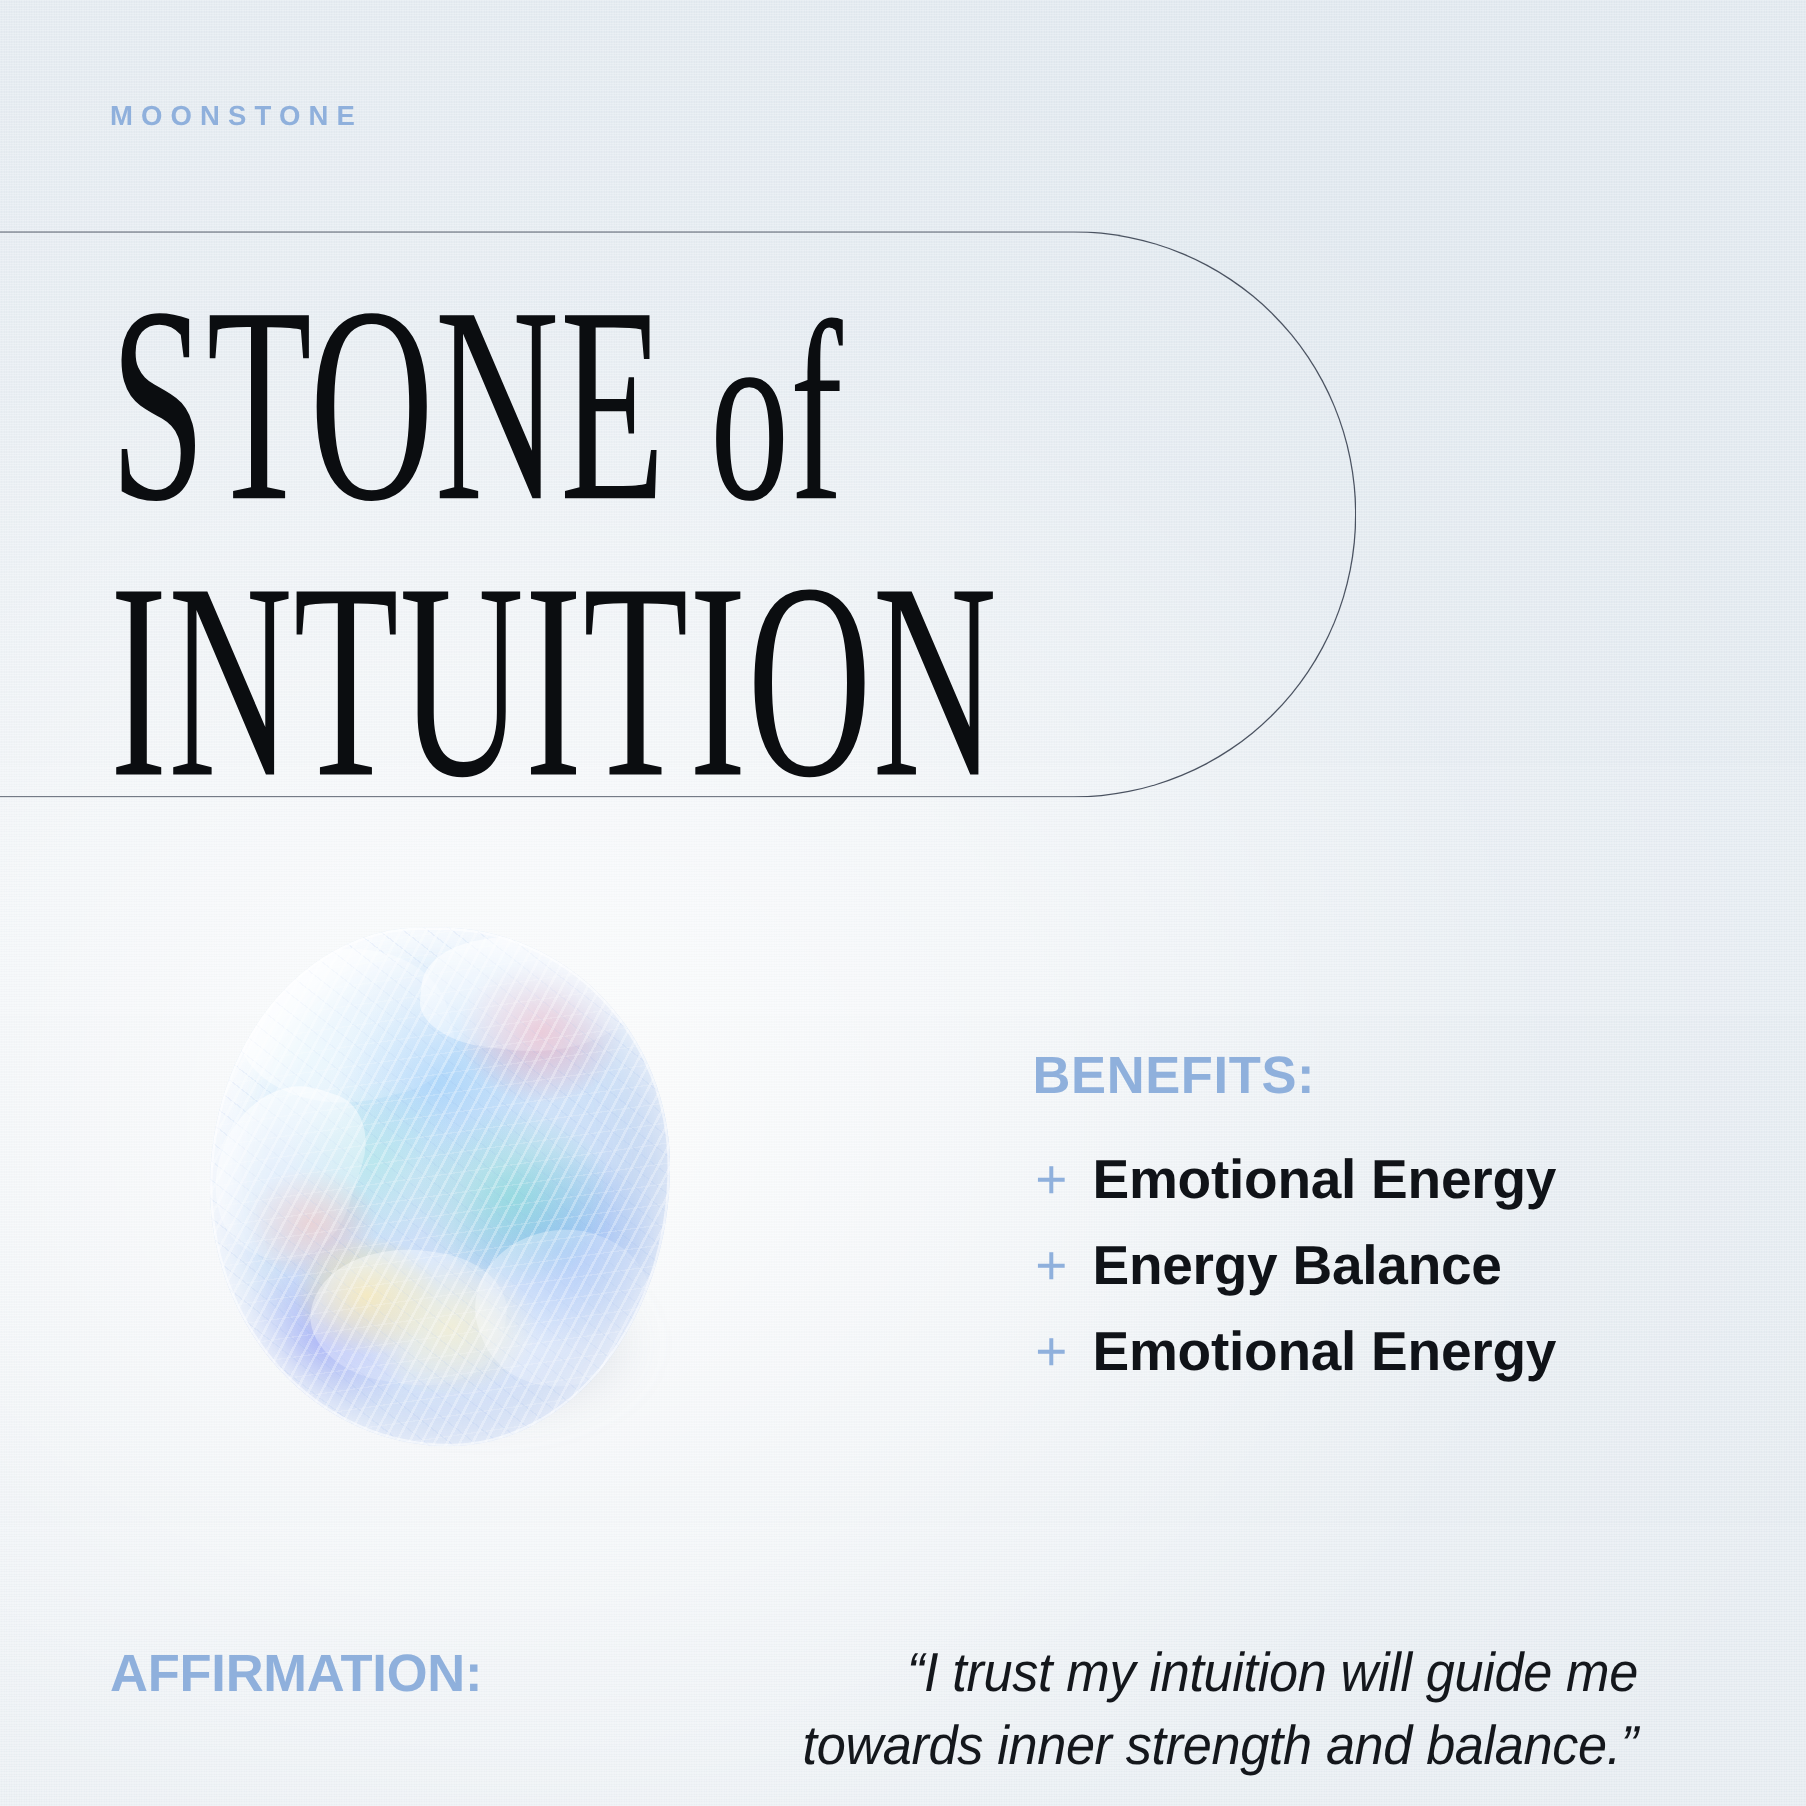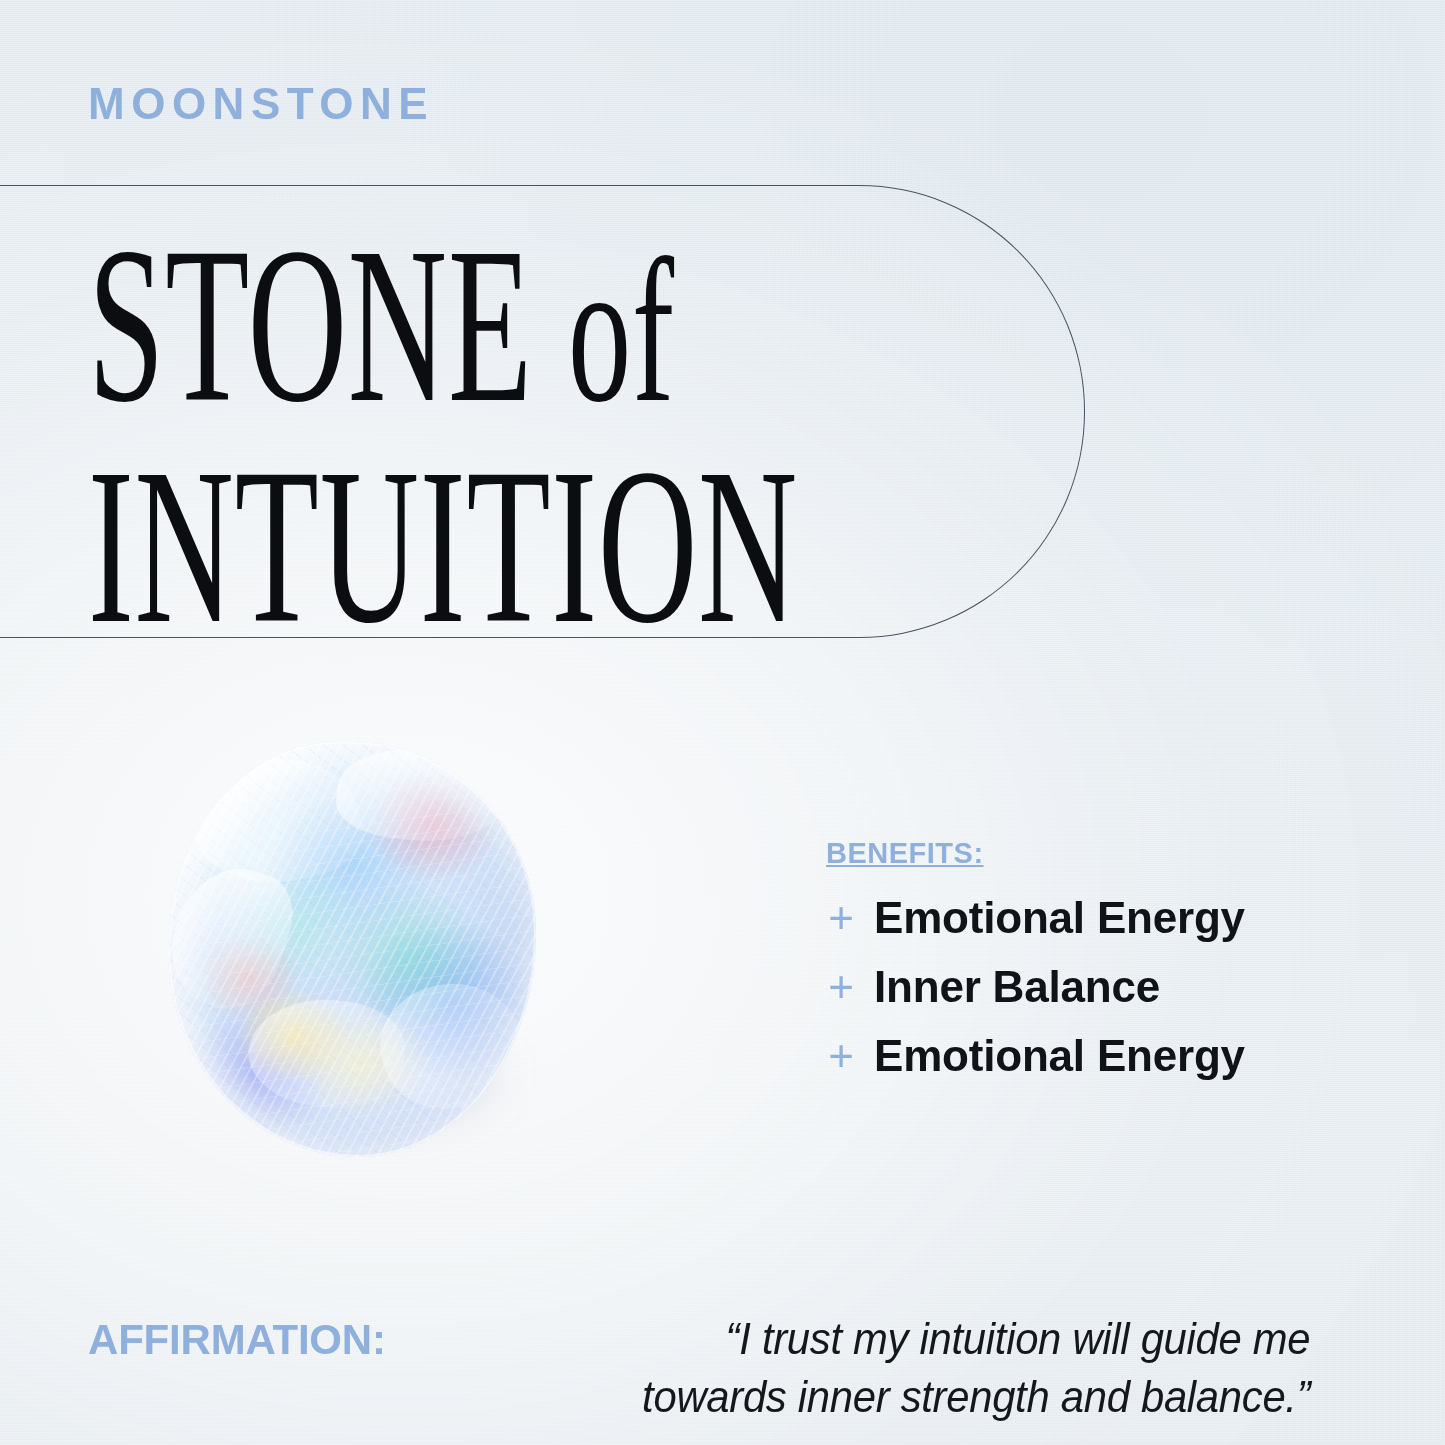"MOONSTONE" .eyebrow { font-size: 44px -> 22px }
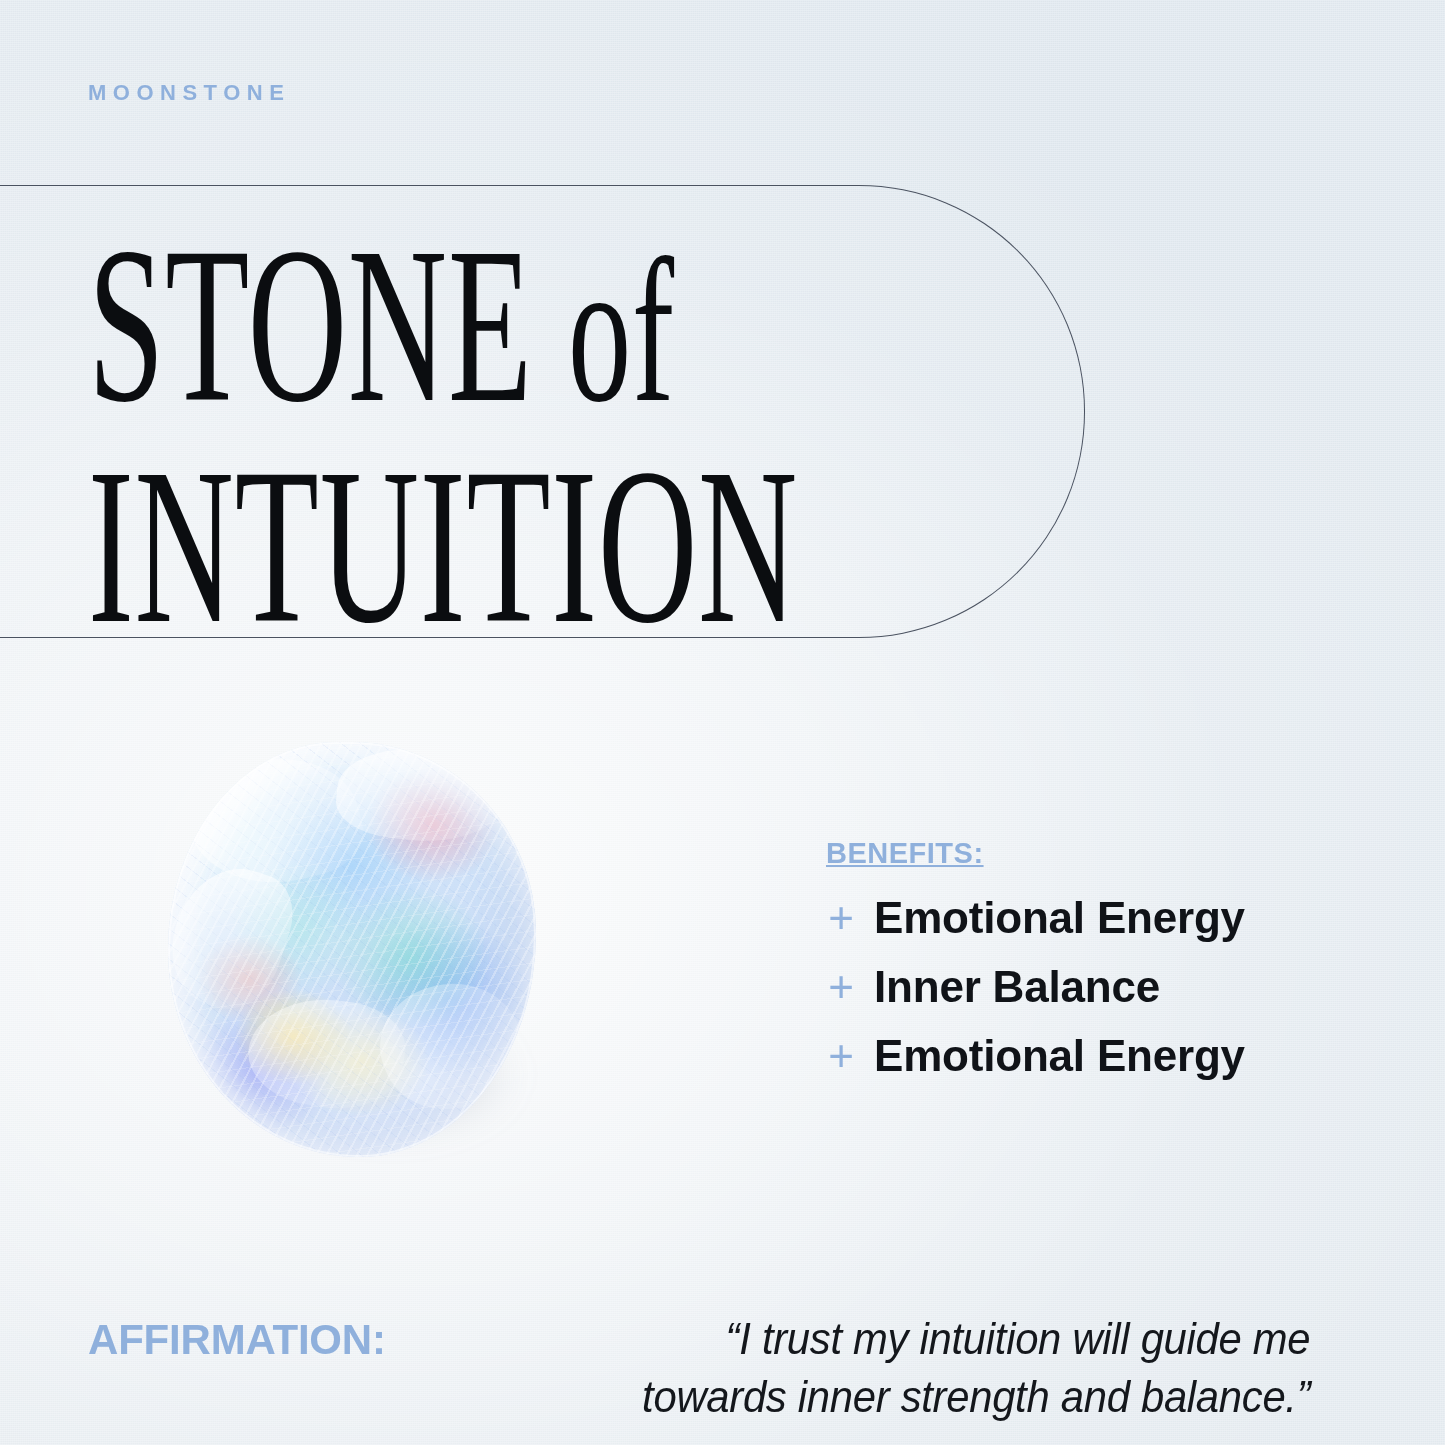"BENEFITS:" .benefits-title { font-size: 29px -> 42px; margin-bottom: 22px -> 34px; text-decoration: underline -> none }
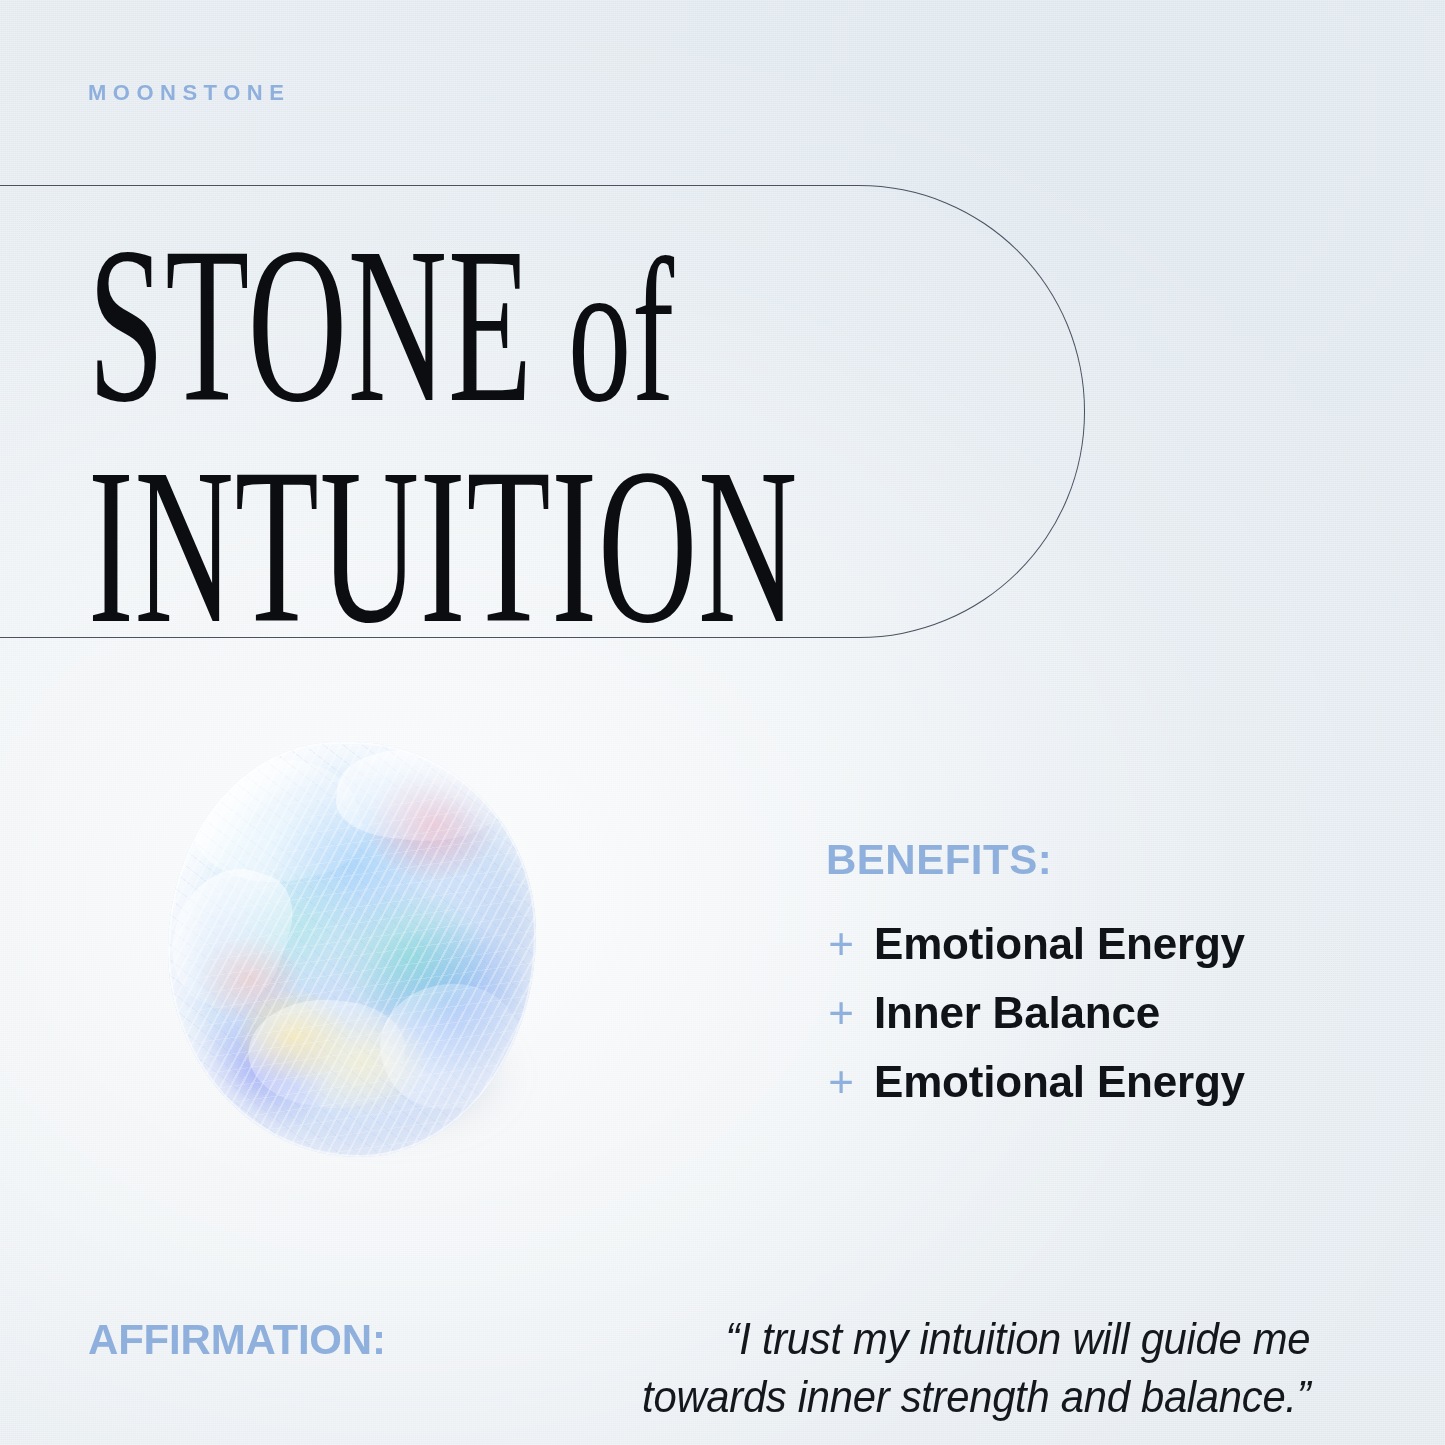"Inner Balance" span.benefit-label { text: Inner -> Energy }
